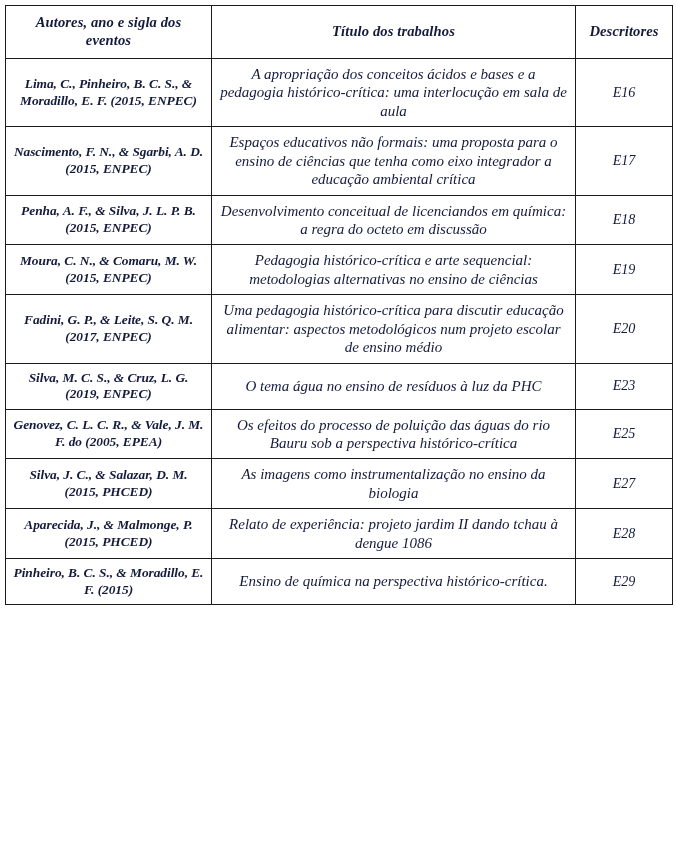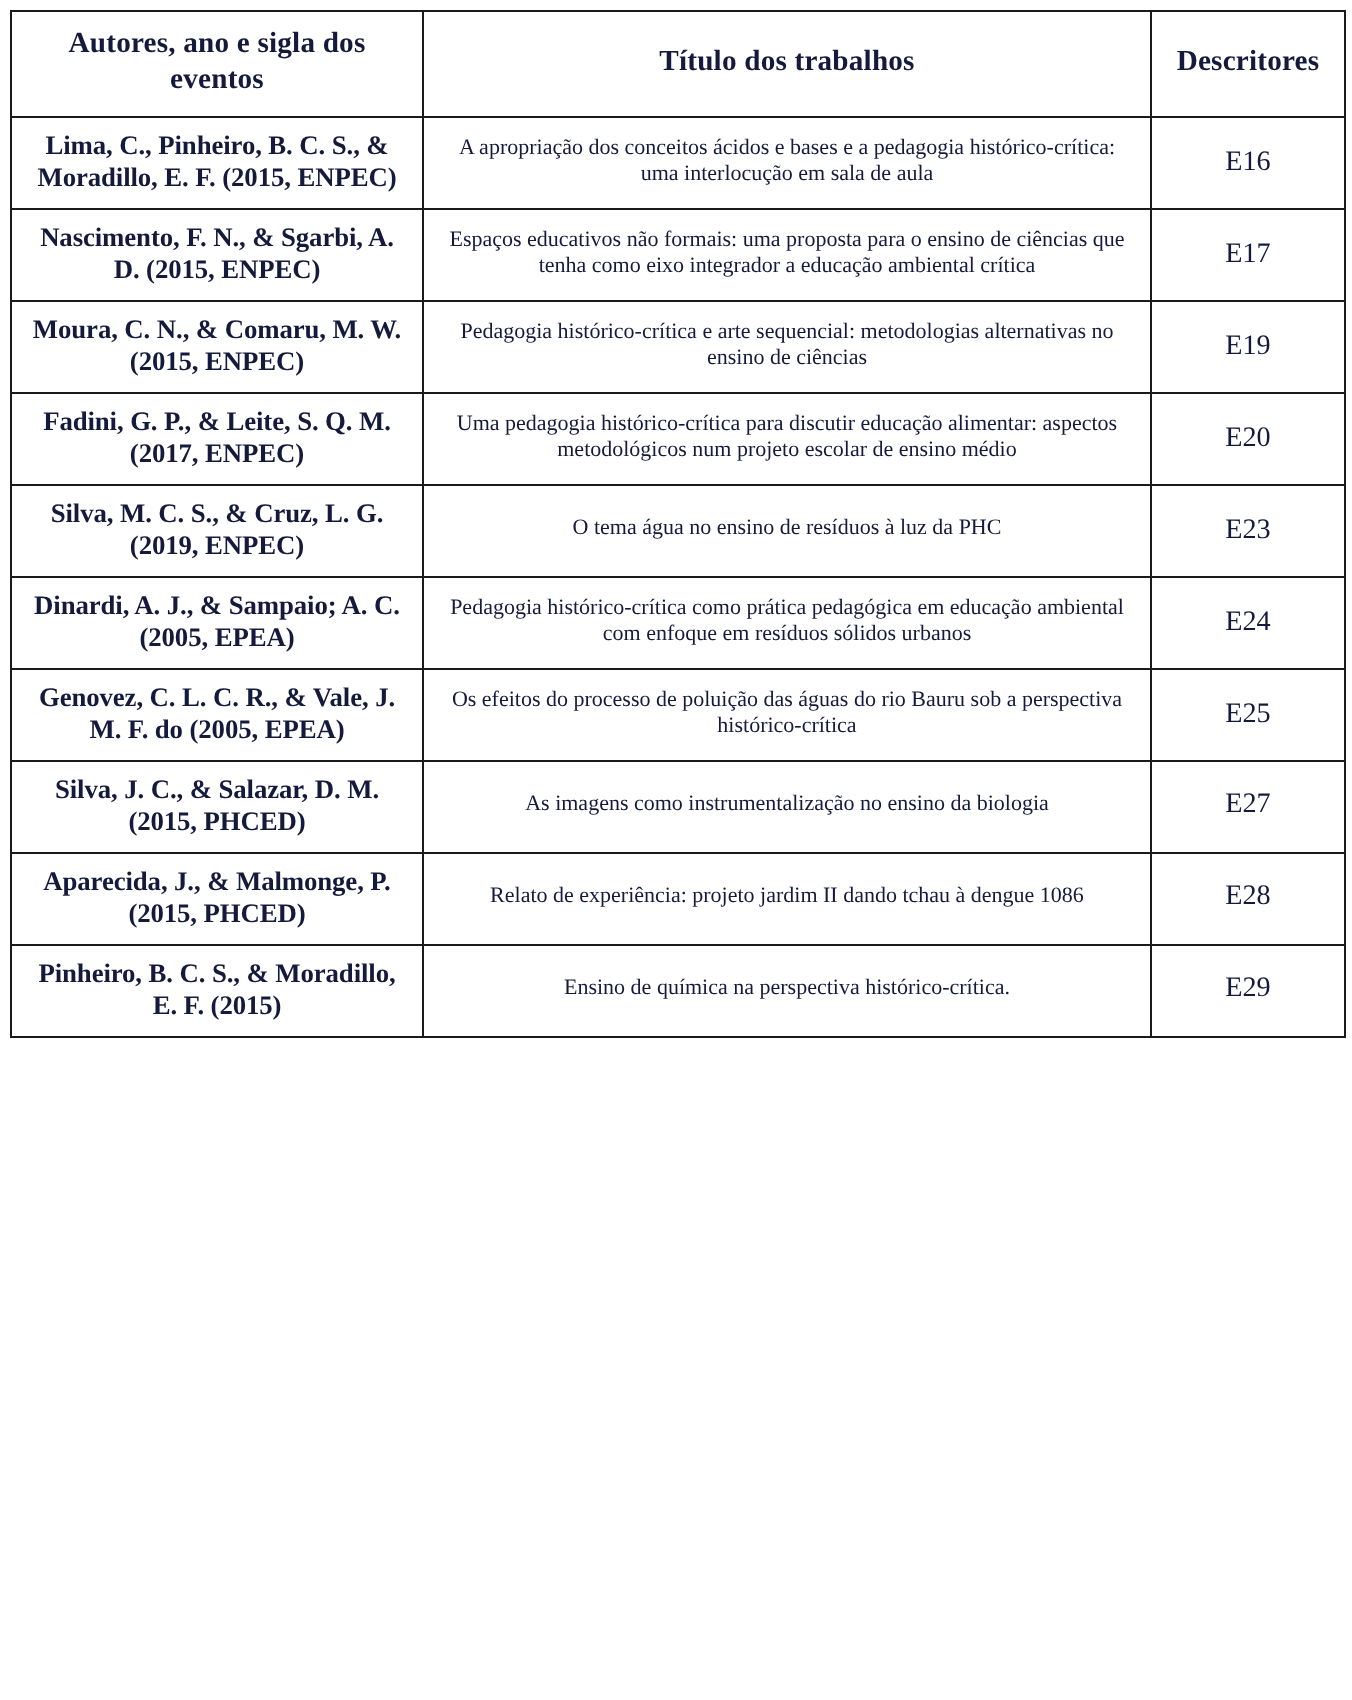"Autores, ano e sigla dos" .page { font-style: none -> italic }
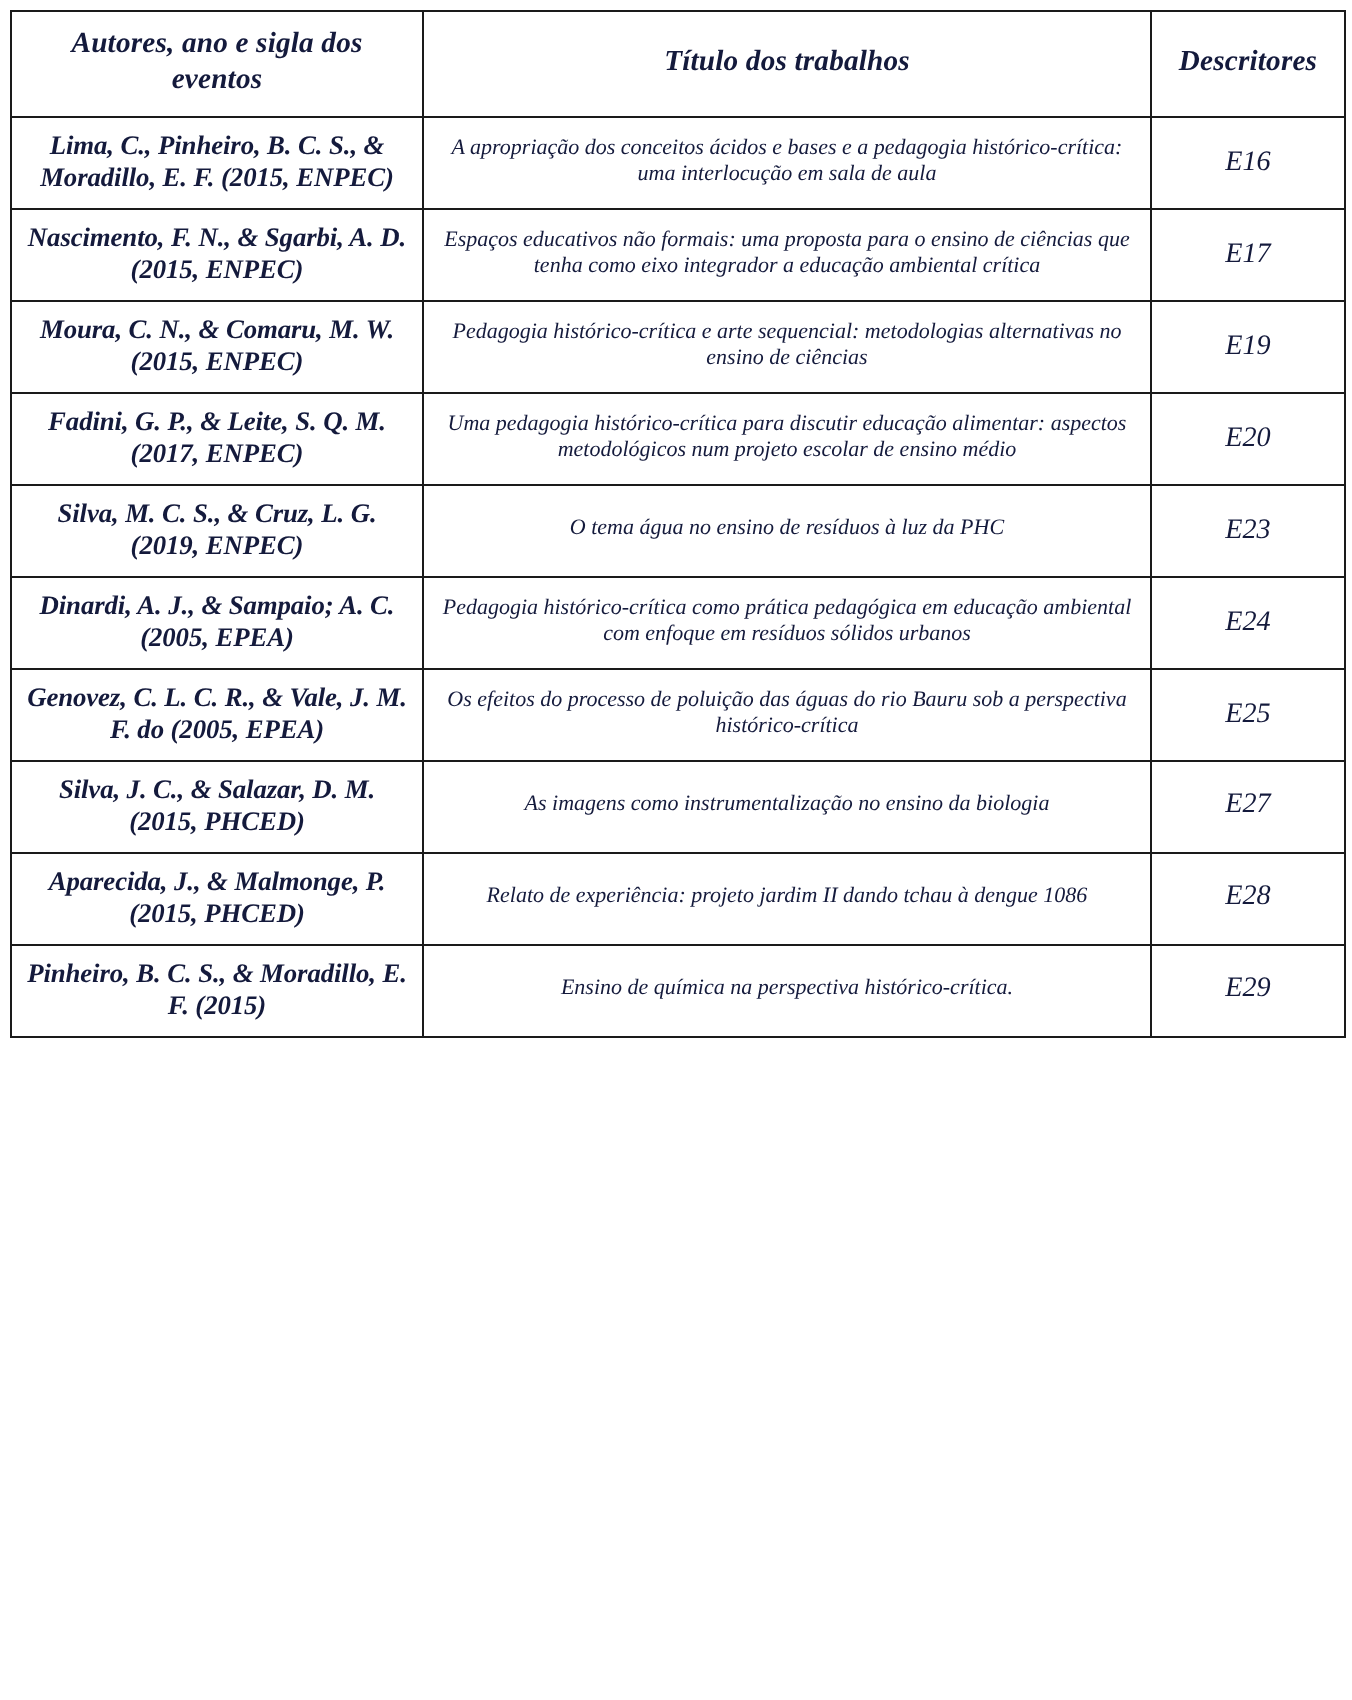"A apropriação dos conceitos ácidos" td.title { font-size: 11px -> 15px }
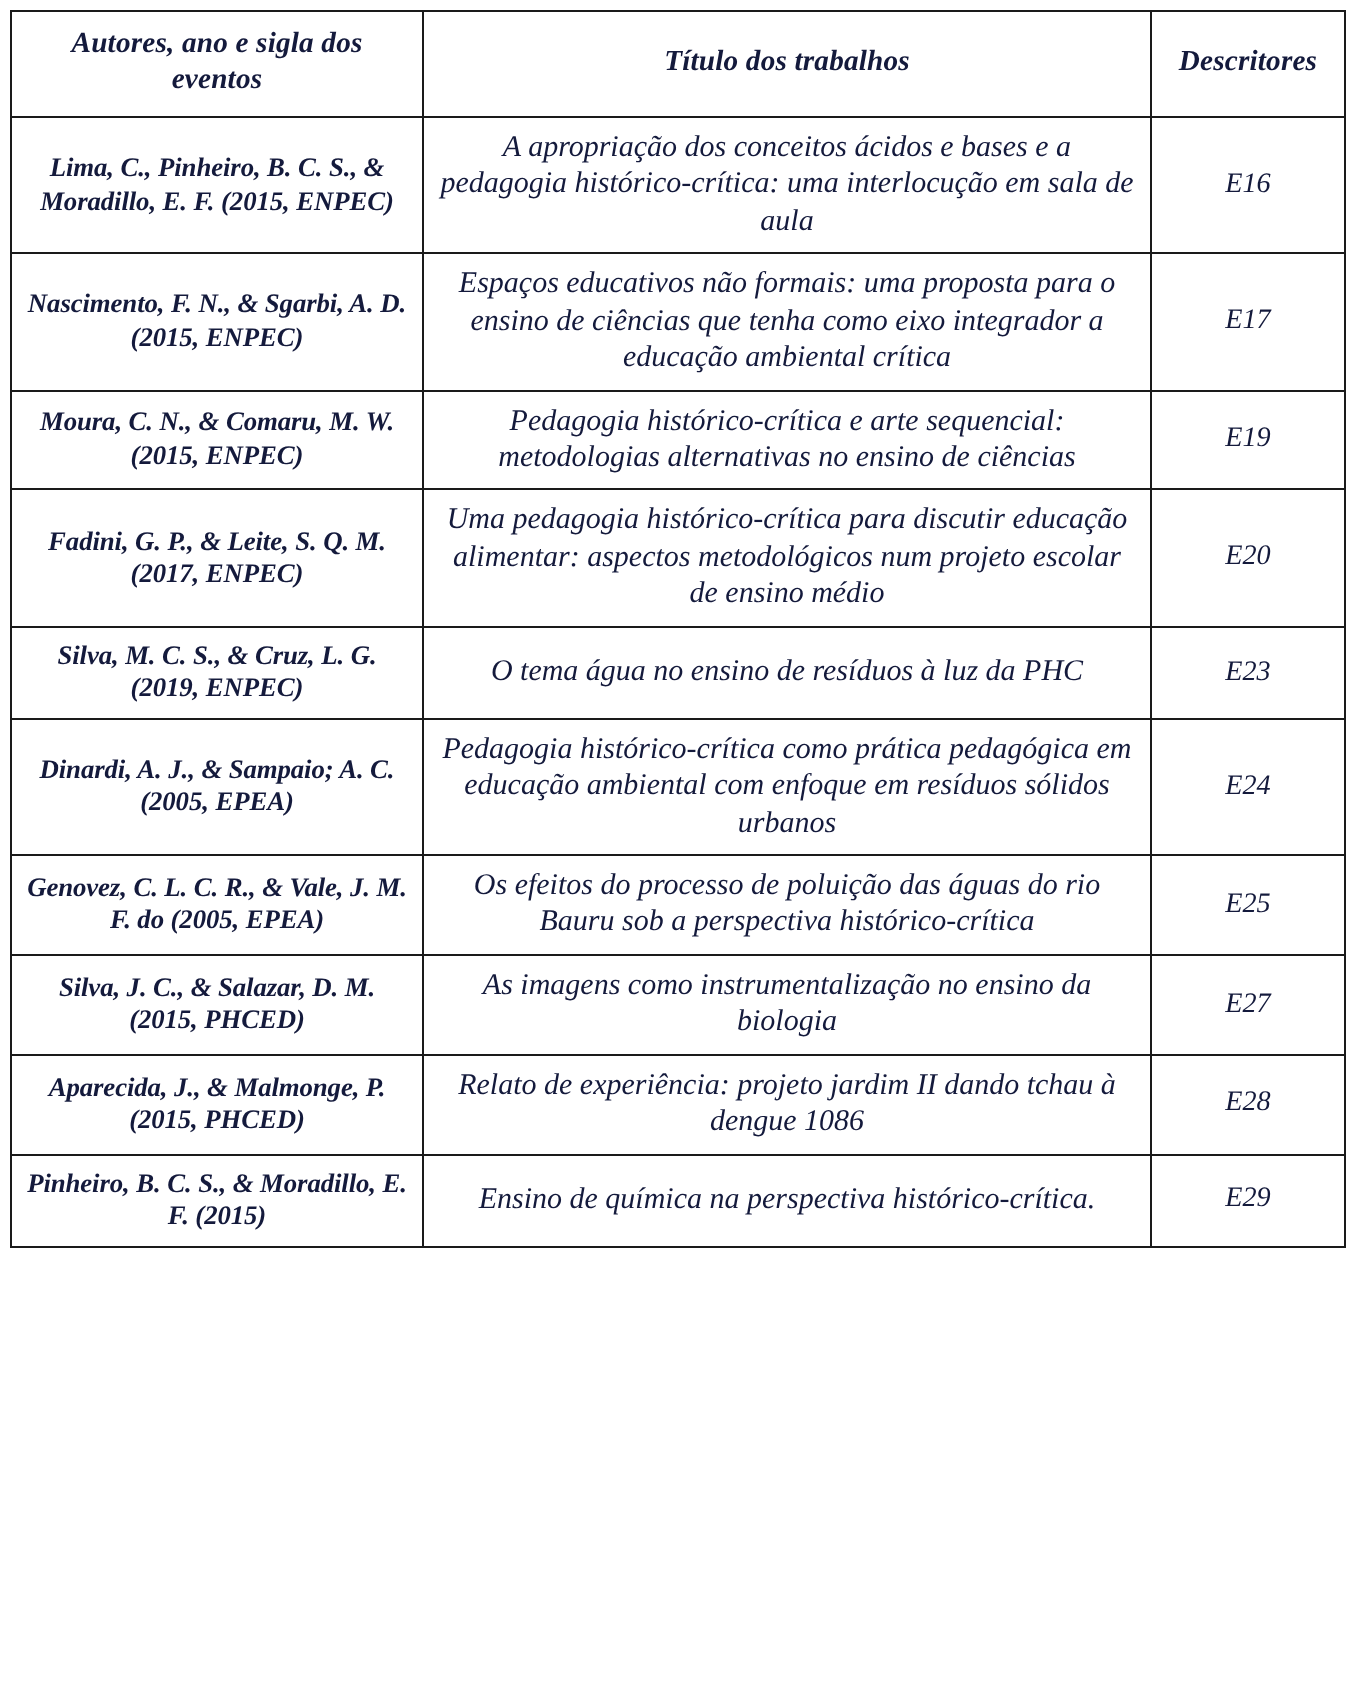"Penha, A. F., & Silva," tr { html: none -> <tr> <td>Penha, A. F., &amp; Silva, J. L. P. B. (2015, ENPEC)</td> <td>Desenvolvimento conceitual de licenciandos em química: a regra do octeto em discussão</td> <td>E18</td> </tr> }
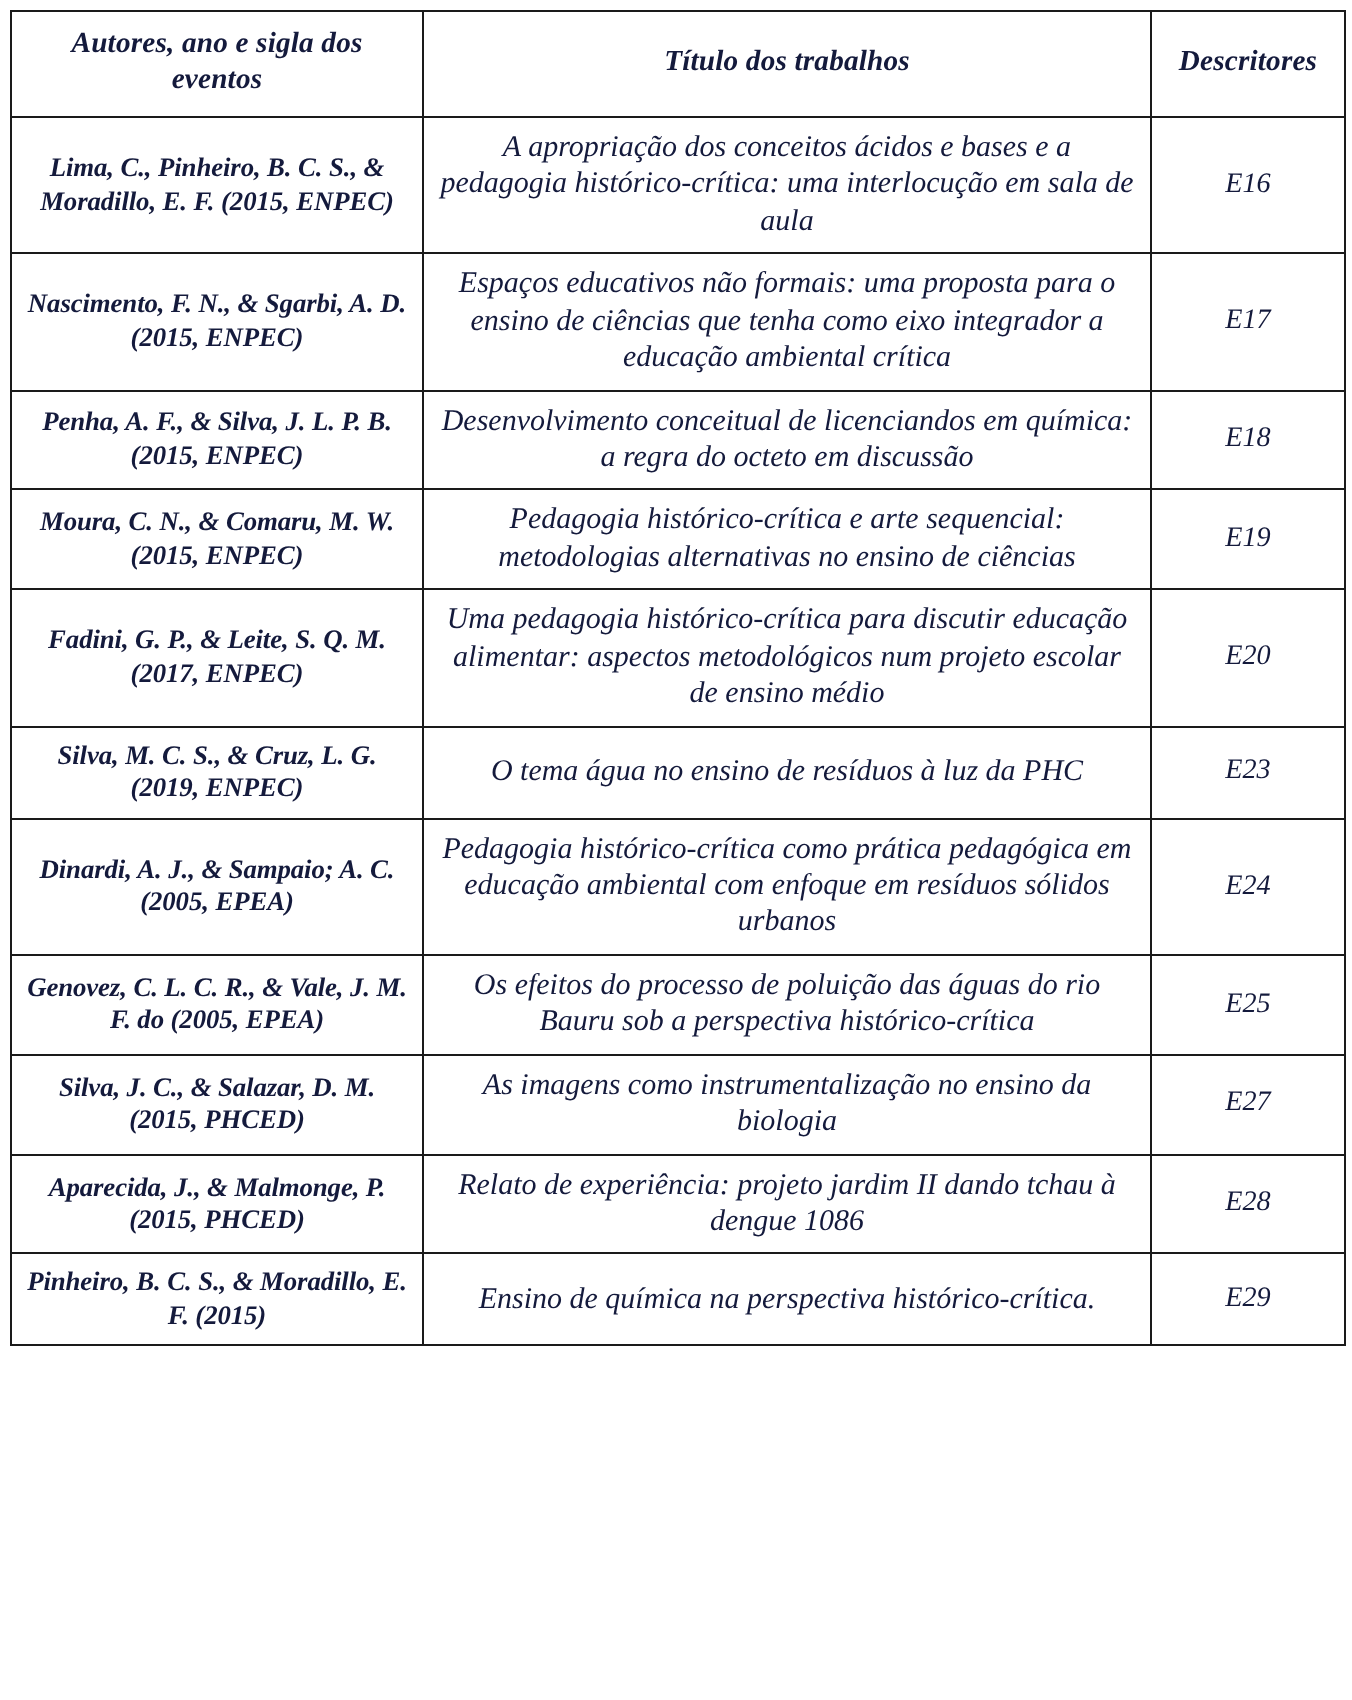"Dinardi, A. J., & Sampaio;" tr { html: <tr> <td>Dinardi, A. J., &amp; Sampaio; A. C. (2005, EPEA)</td> <td>Pedagogia histórico-crítica como prática pedagógica em educação ambiental com enfoque em resíduos sólidos urbanos</td> <td>E24</td> </tr> -> none }
